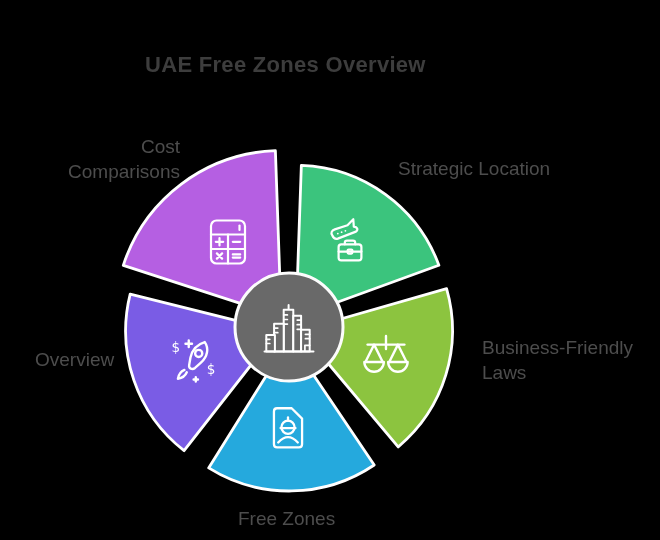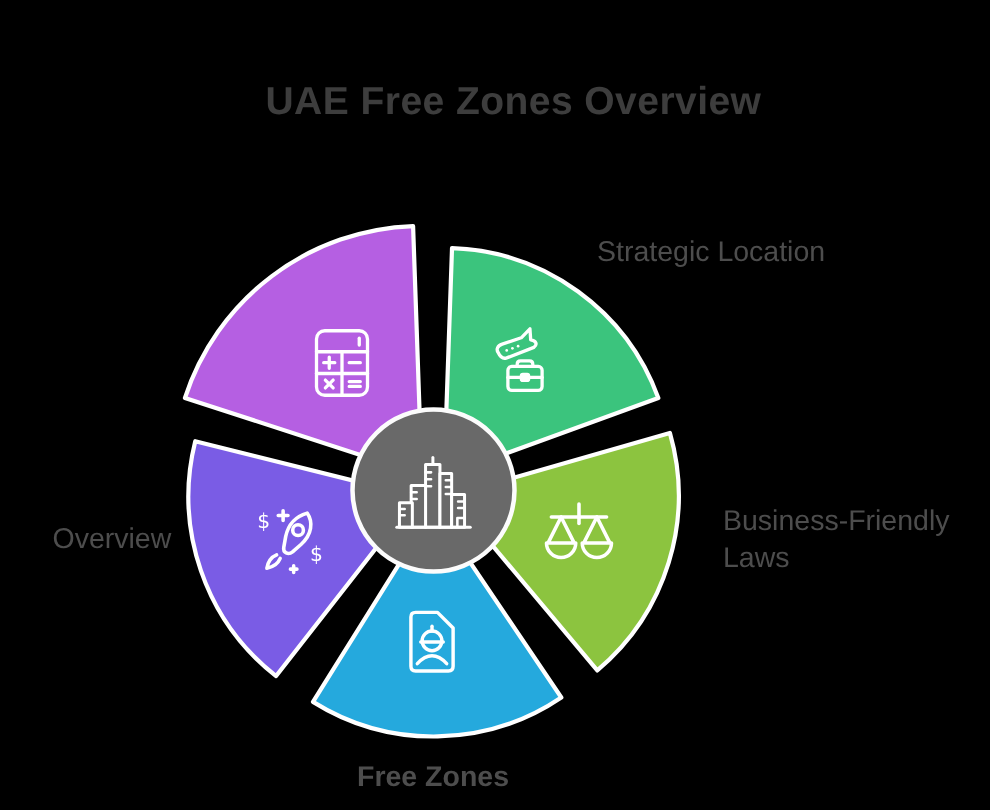"UAE Free Zones Overview" .title { font-size: 26px -> 22px; margin-left: 32px -> none }
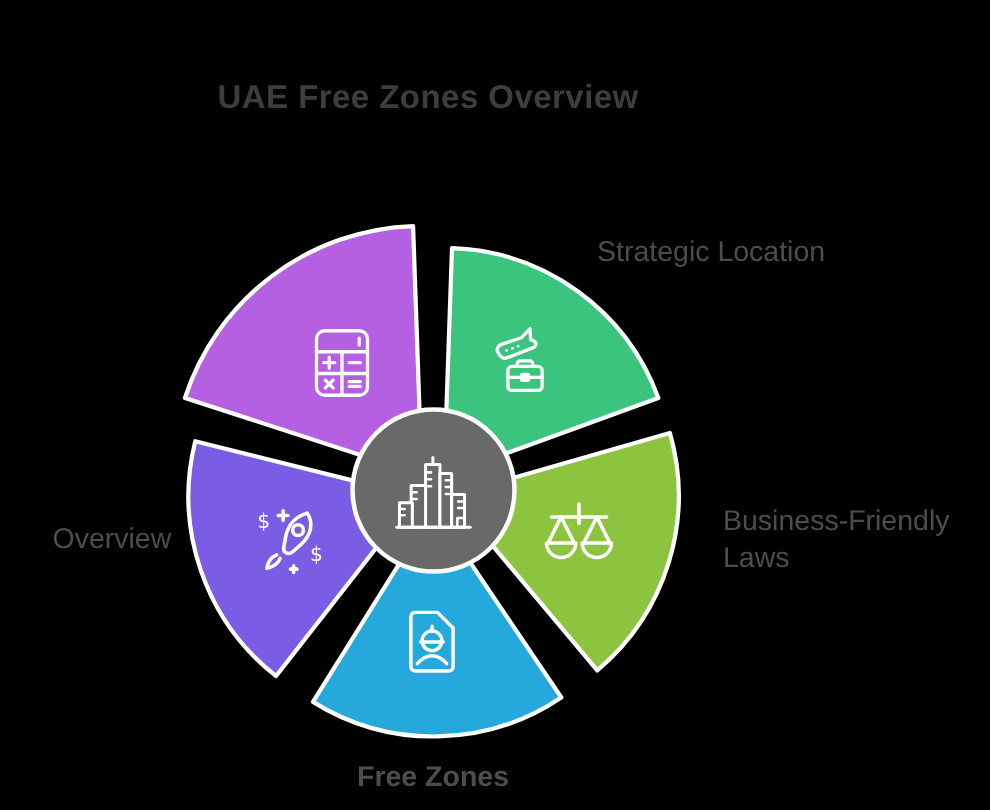"Cost Comparisons" div.lbl { html: none -> <div>Cost Comparisons</div> }
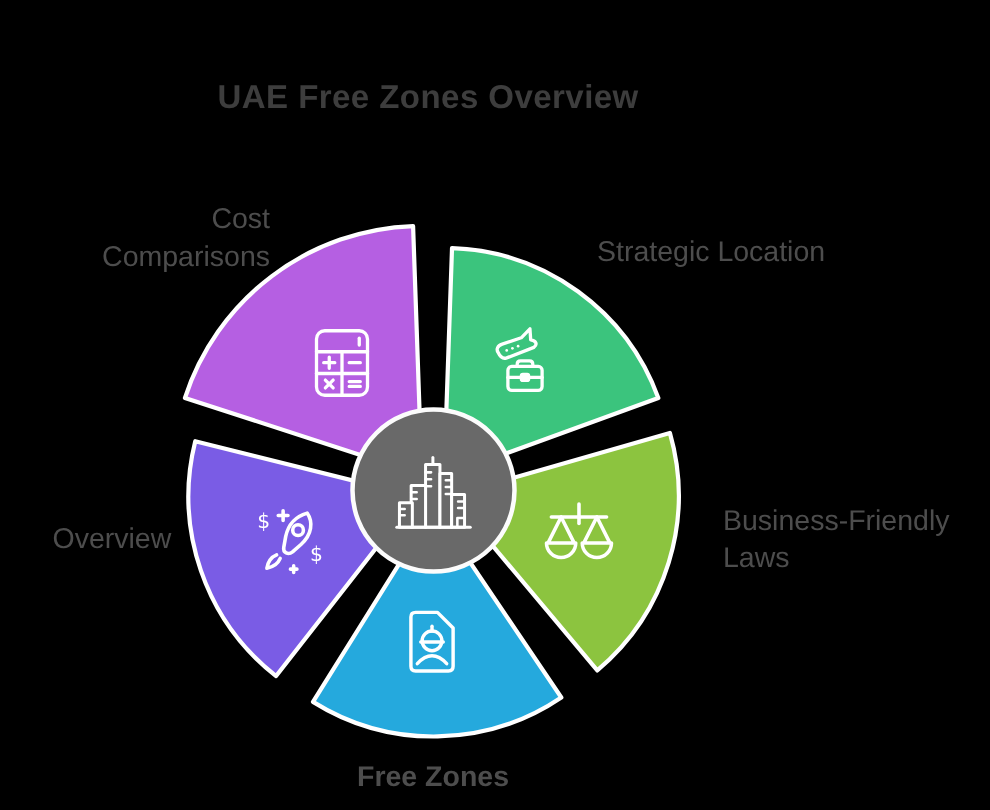"Free Zones" .lbl-freezones { font-weight: bold -> none }
